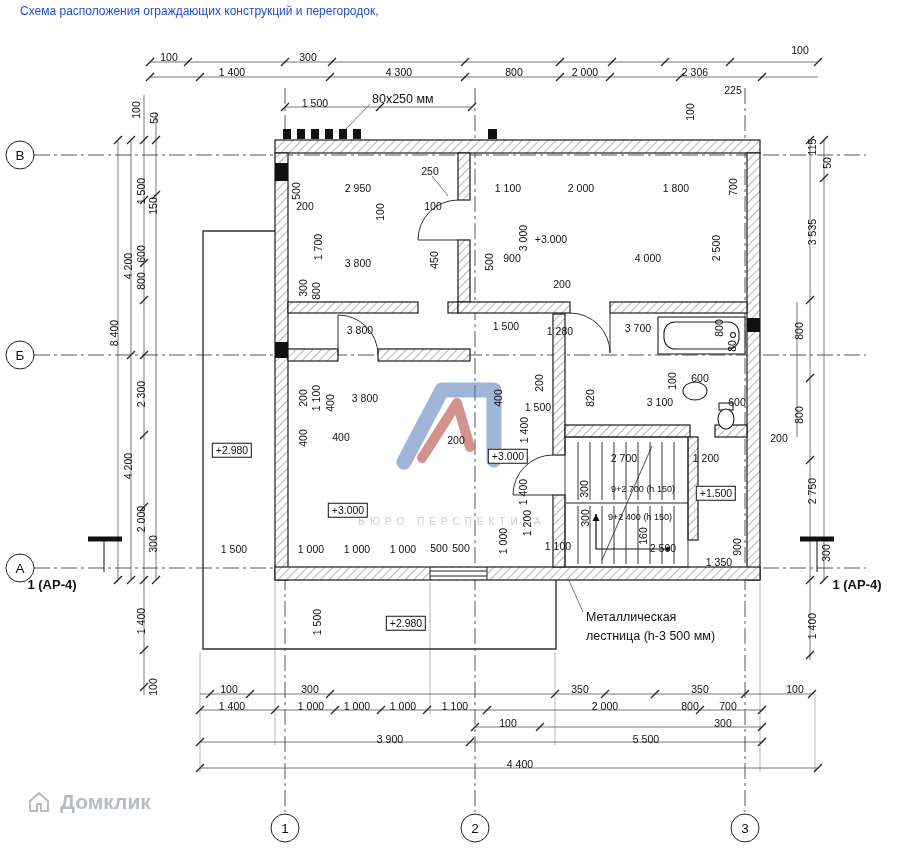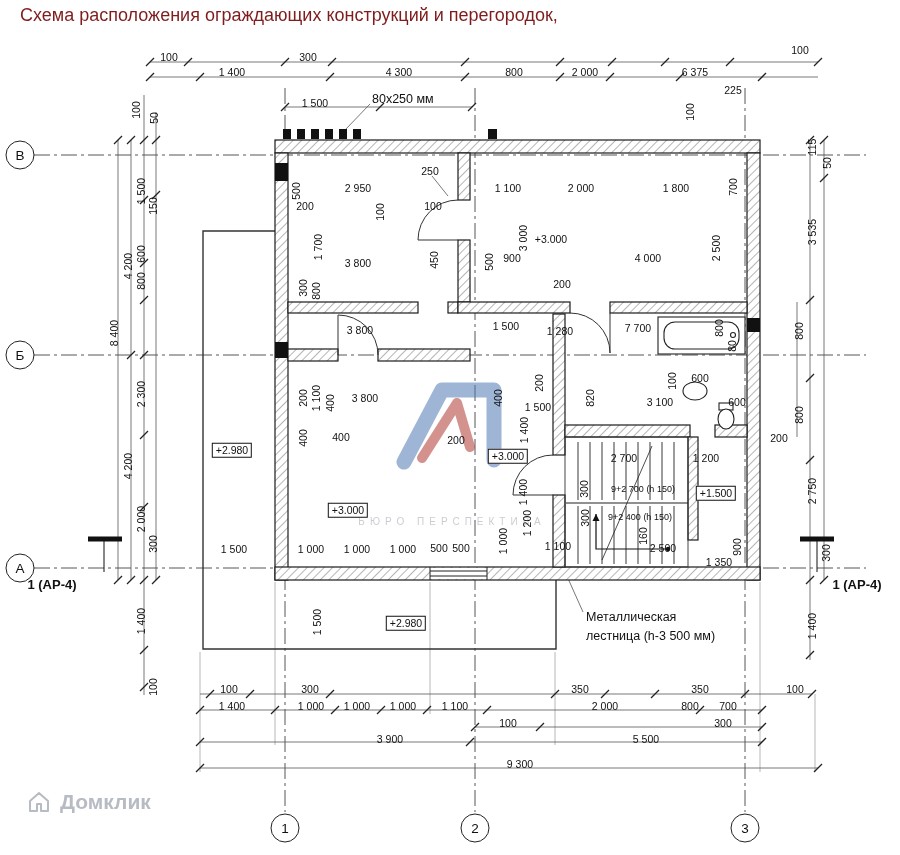"Схема расположения ограждающих" .title { color: #7f1d1d -> #1d4ed8; font-size: 18px -> 12px }
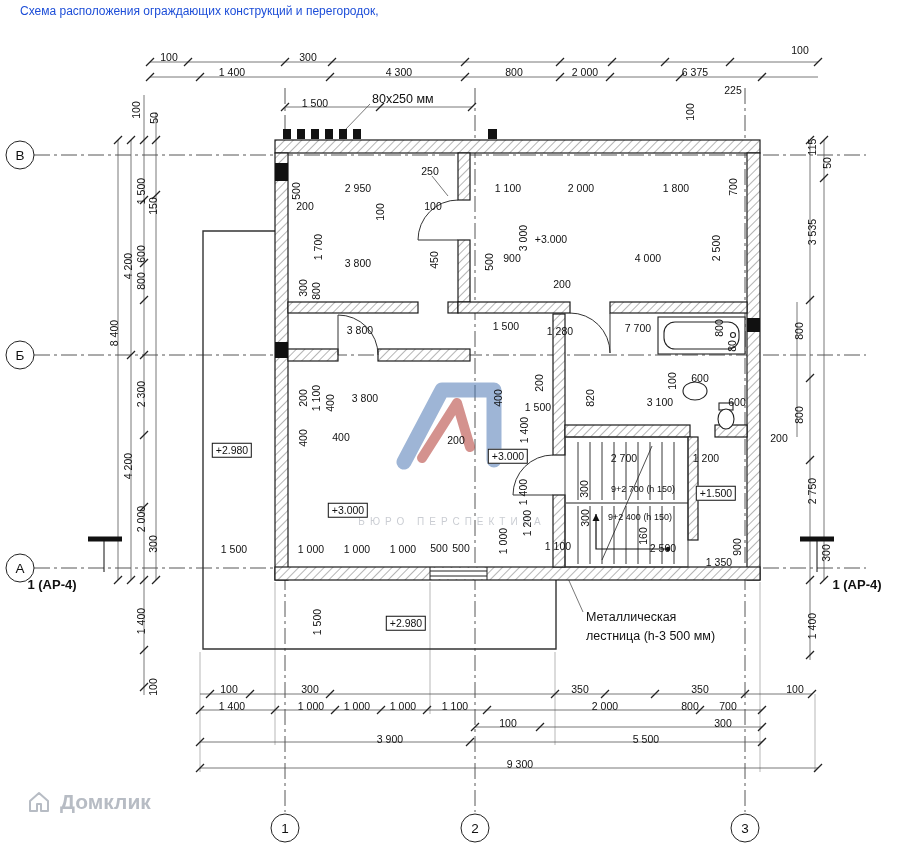"6 375" span.dim { text: 6 375 -> 2 306 }
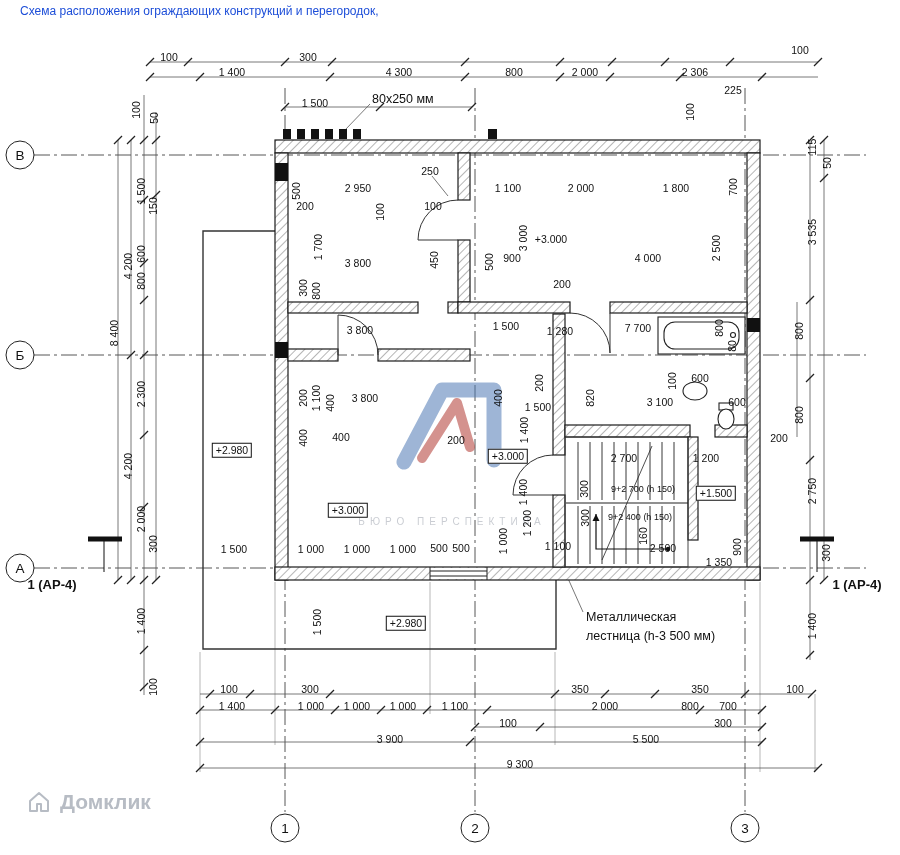"7 700" span.dim { text: 7 700 -> 3 700 }
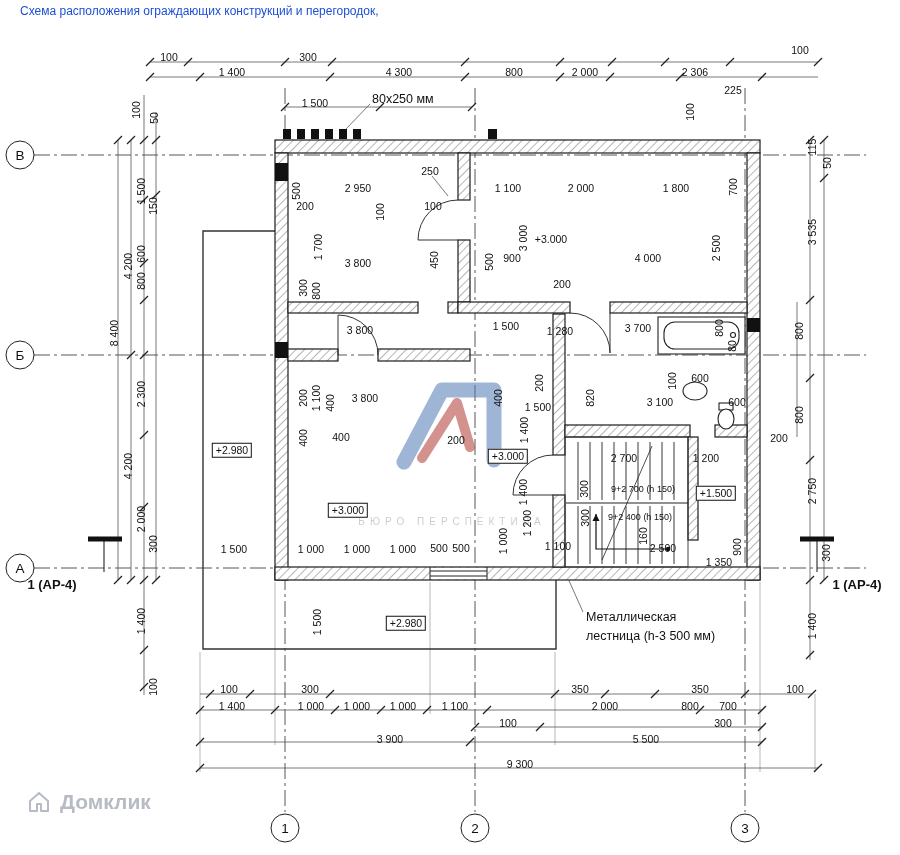"9 300" span.dim { text: 9 300 -> 4 400 }
